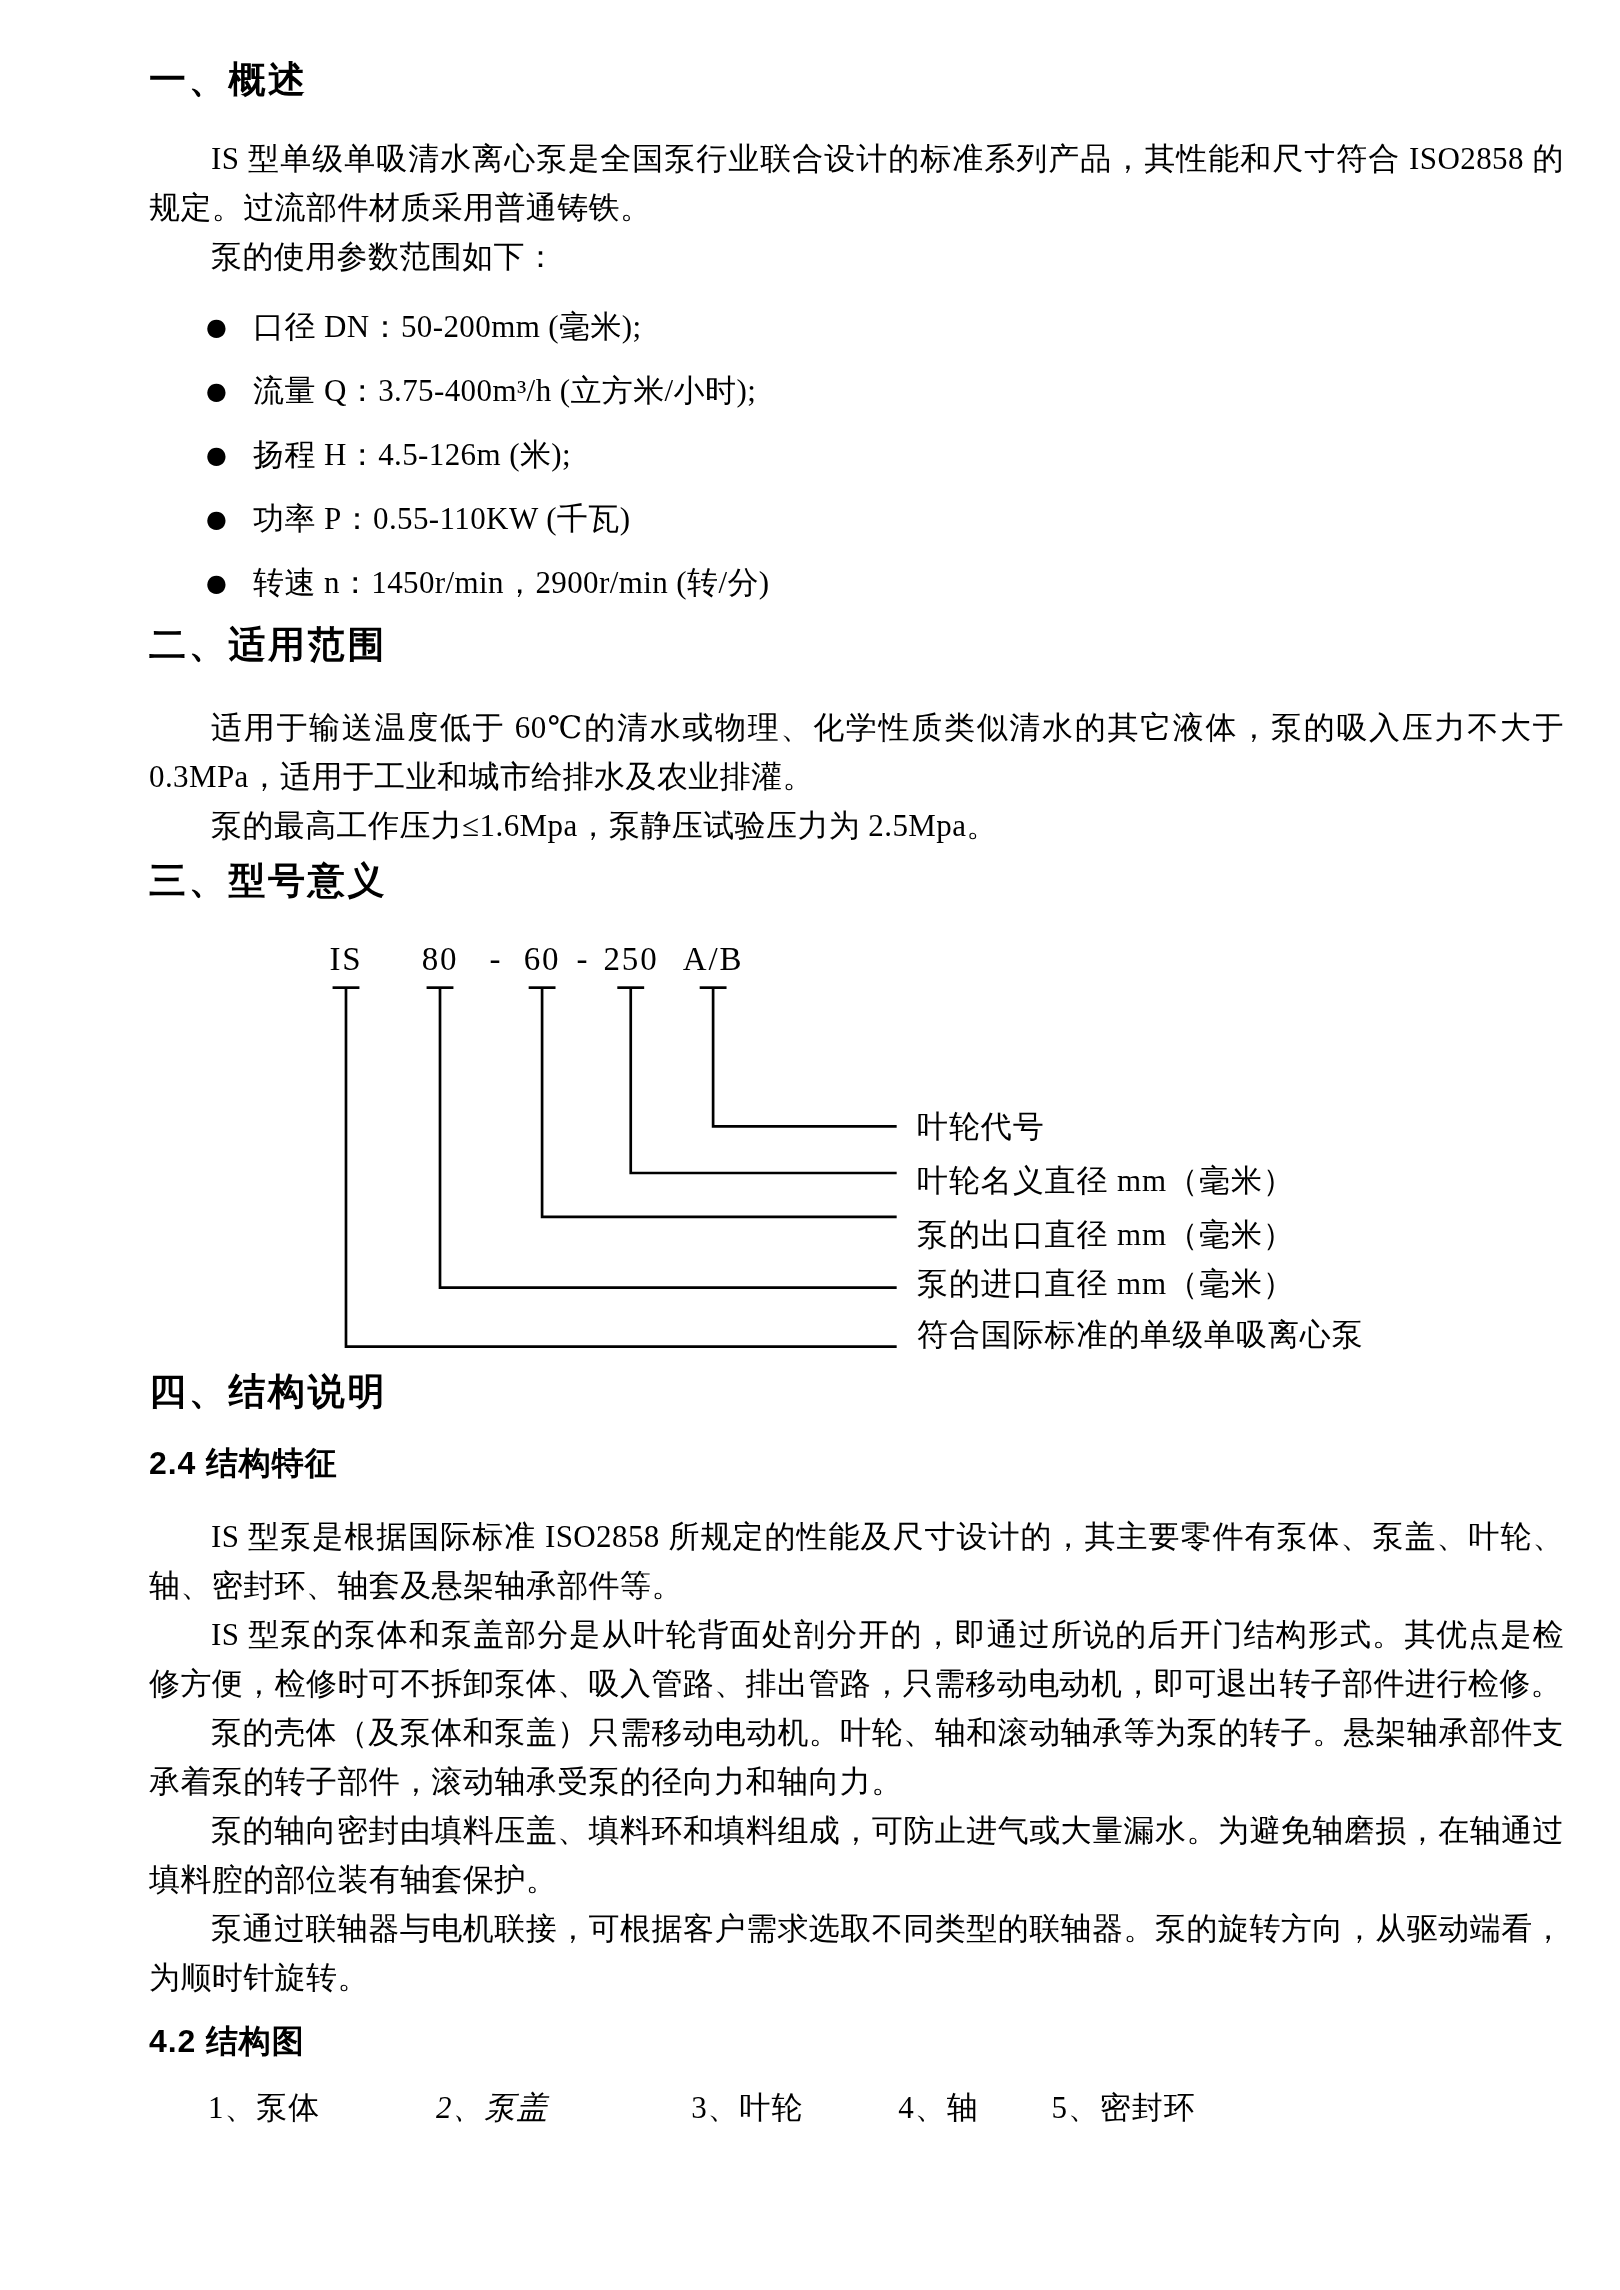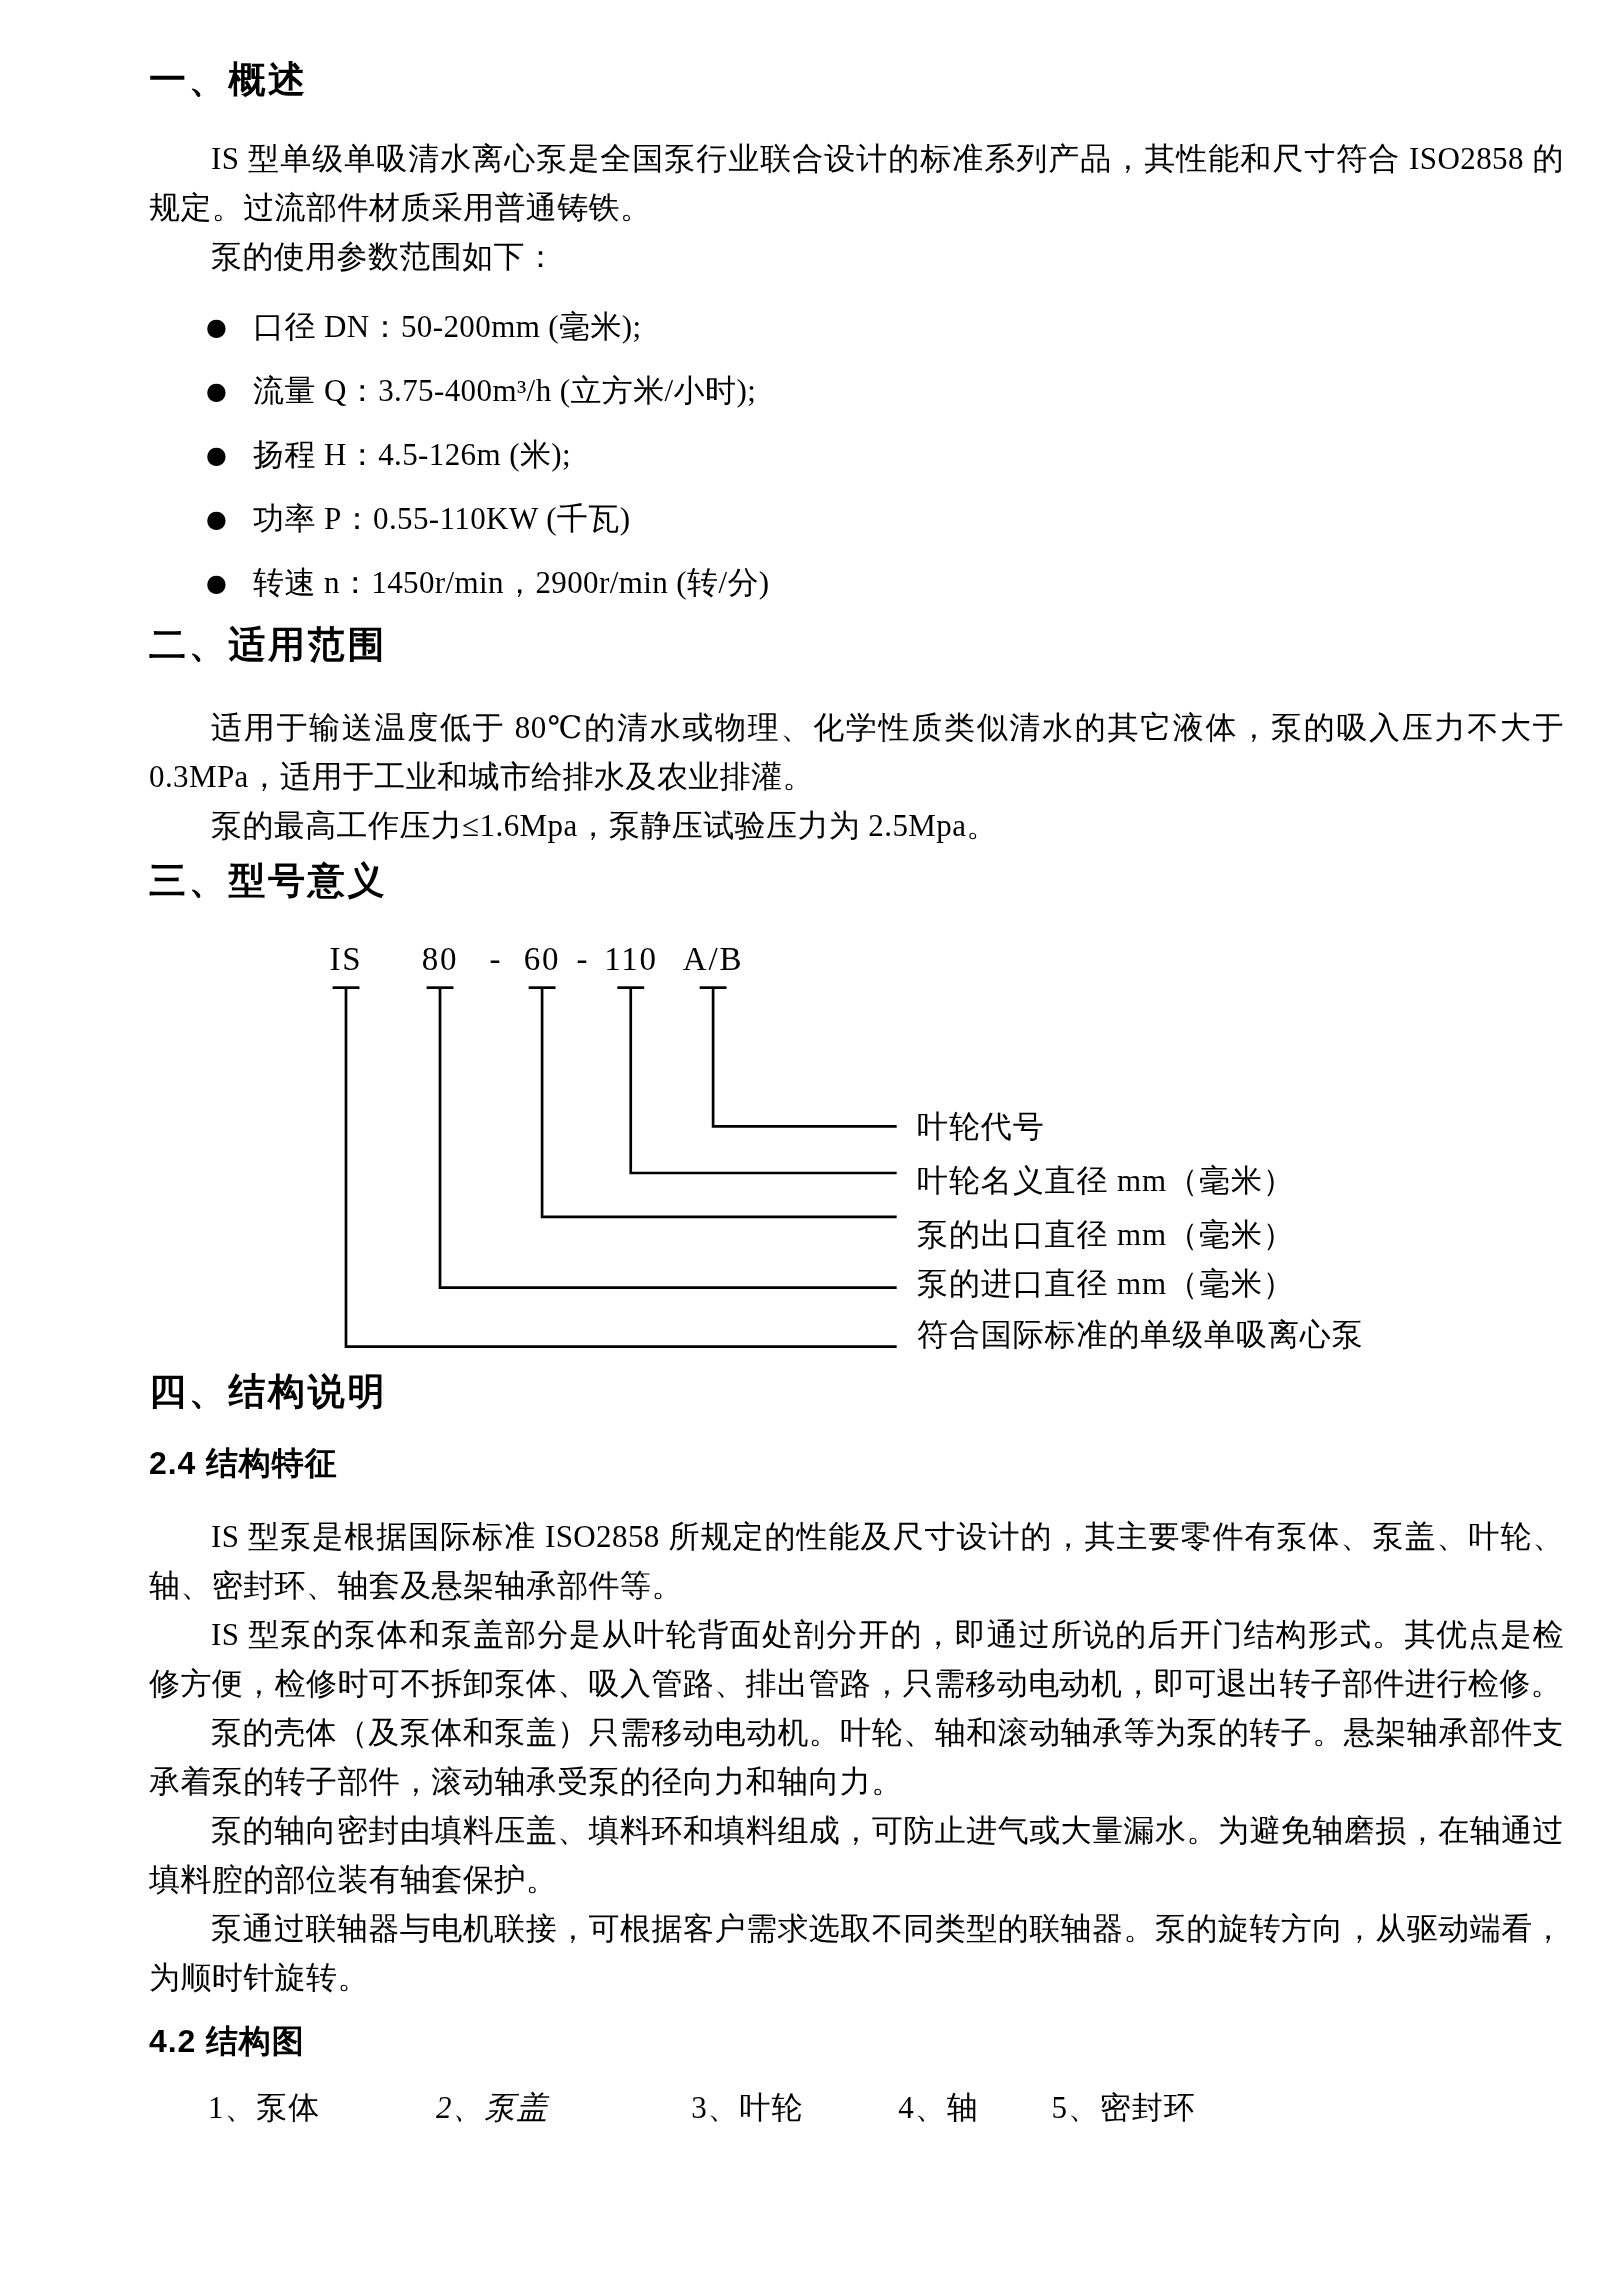"适用于输送温度低于" p.para { text: 80 -> 60 }
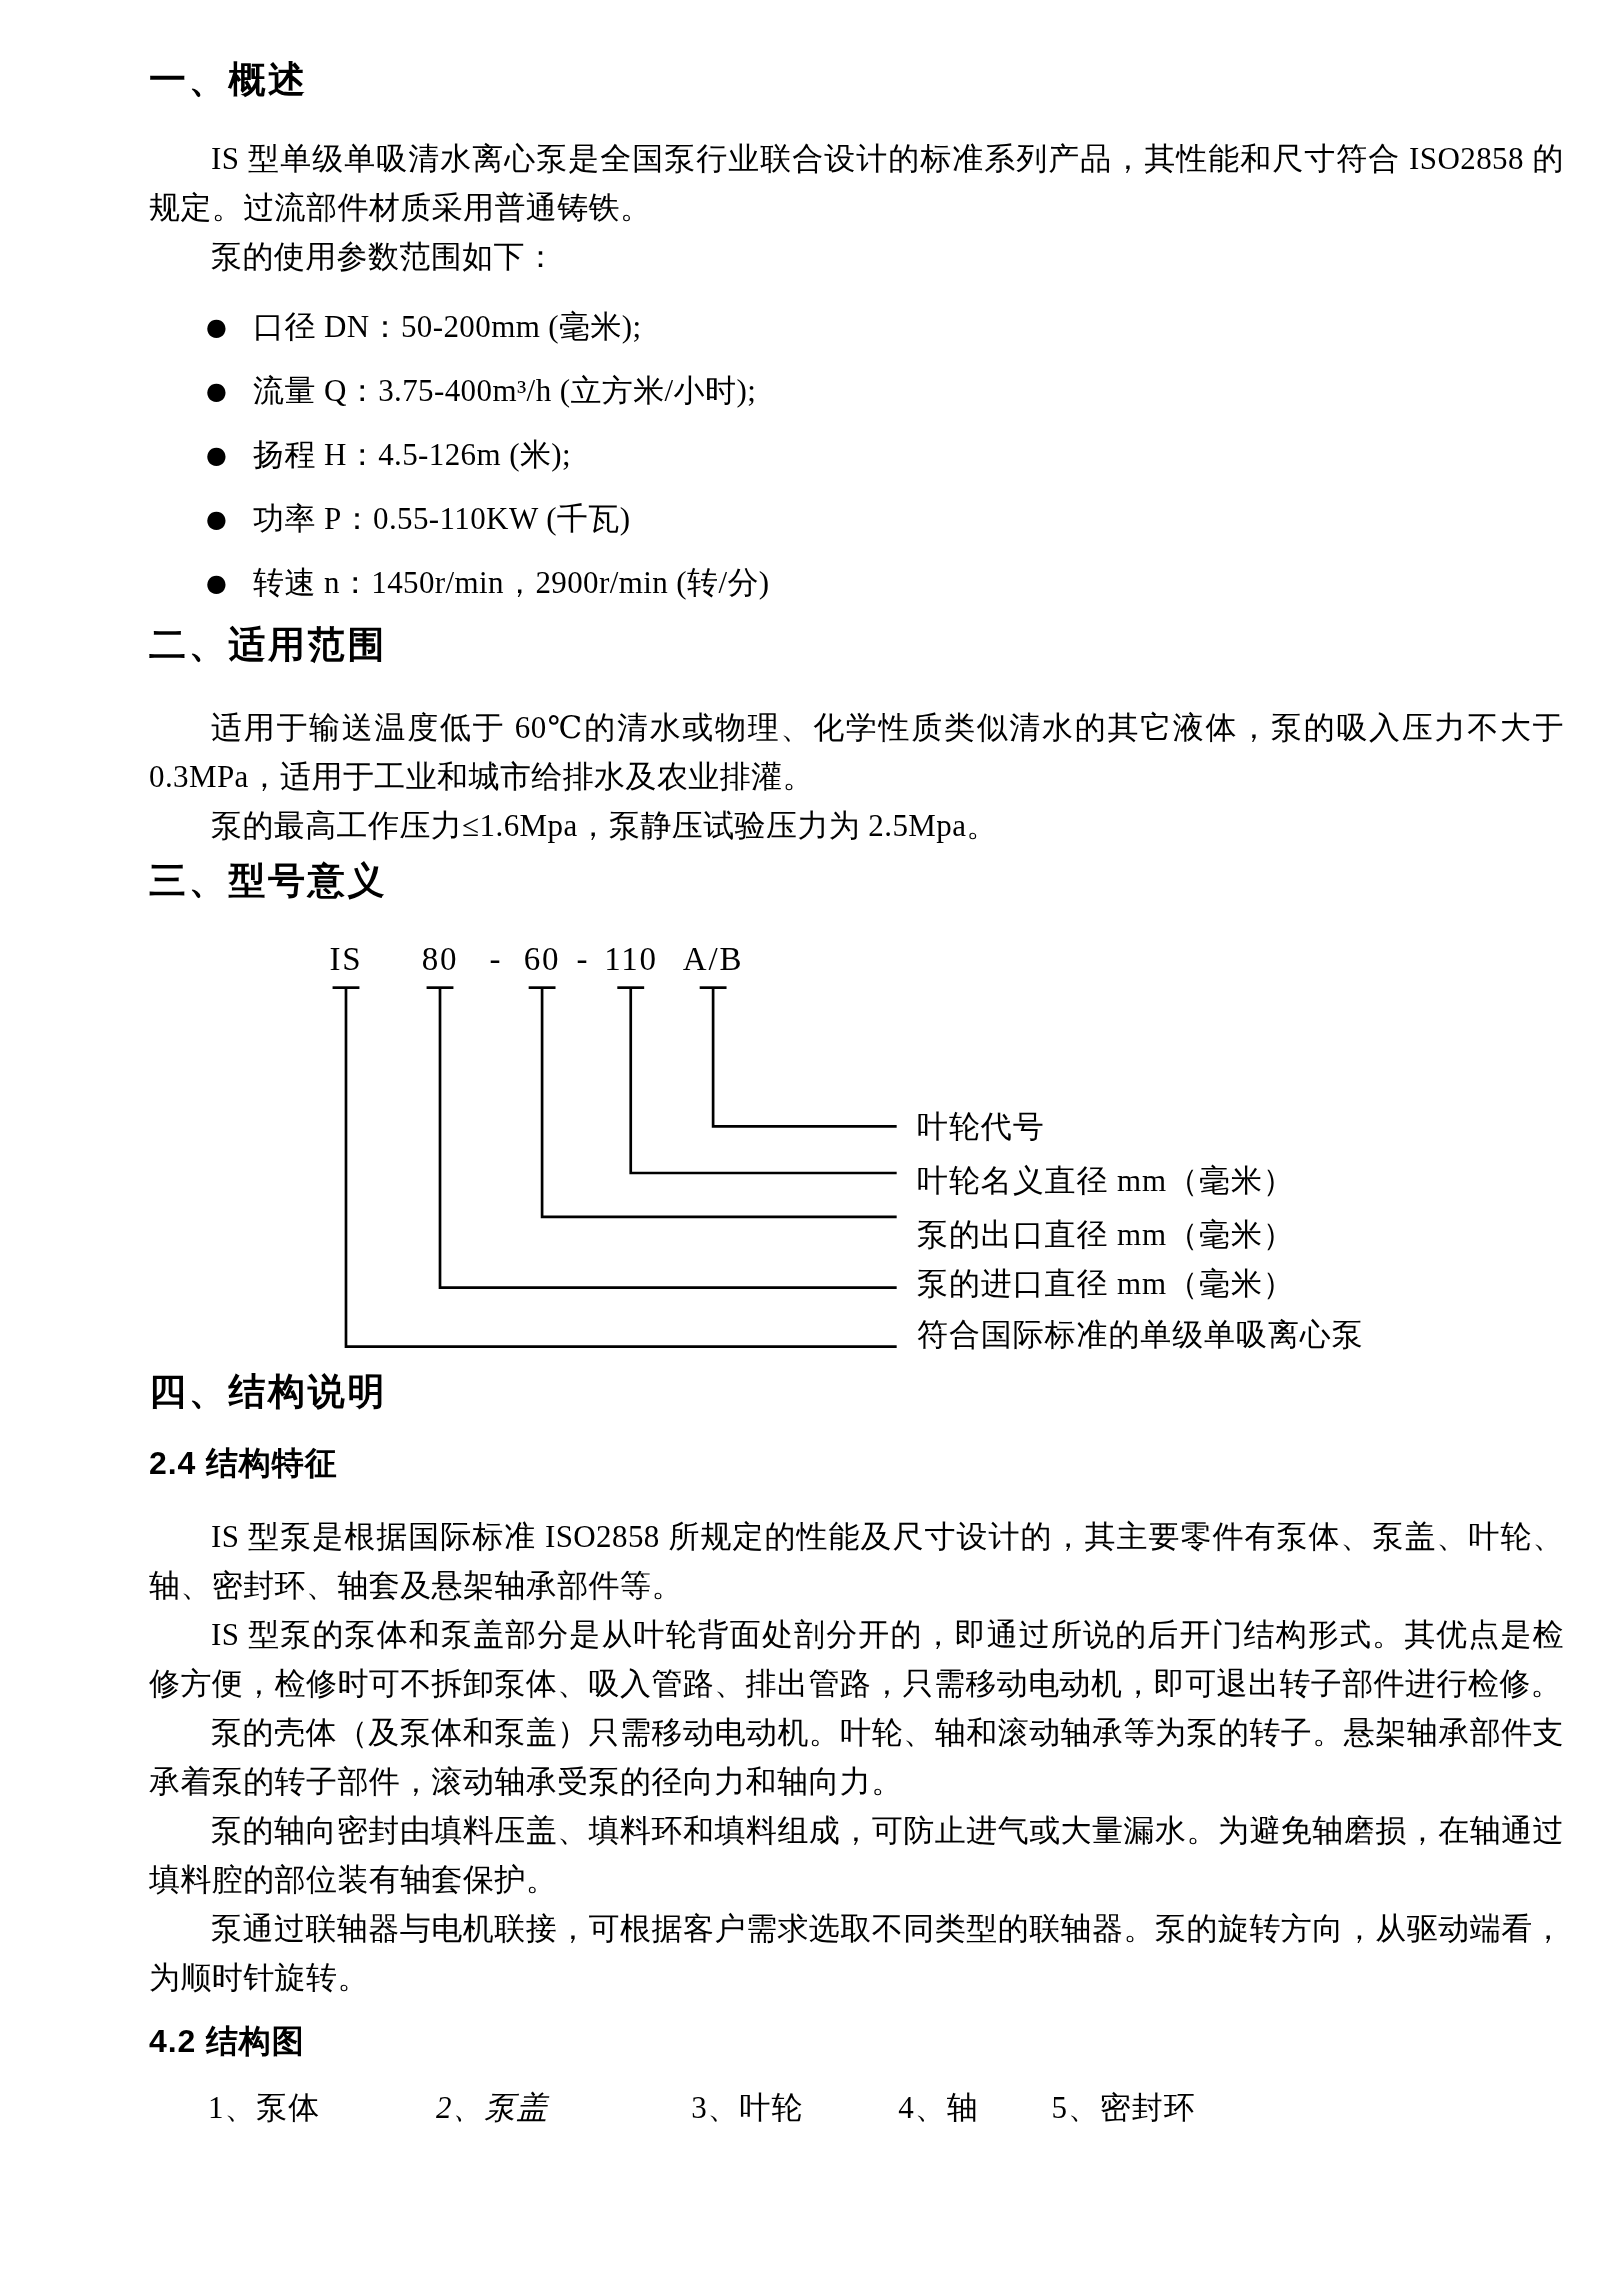"110" span.model-part { text: 110 -> 250 }
